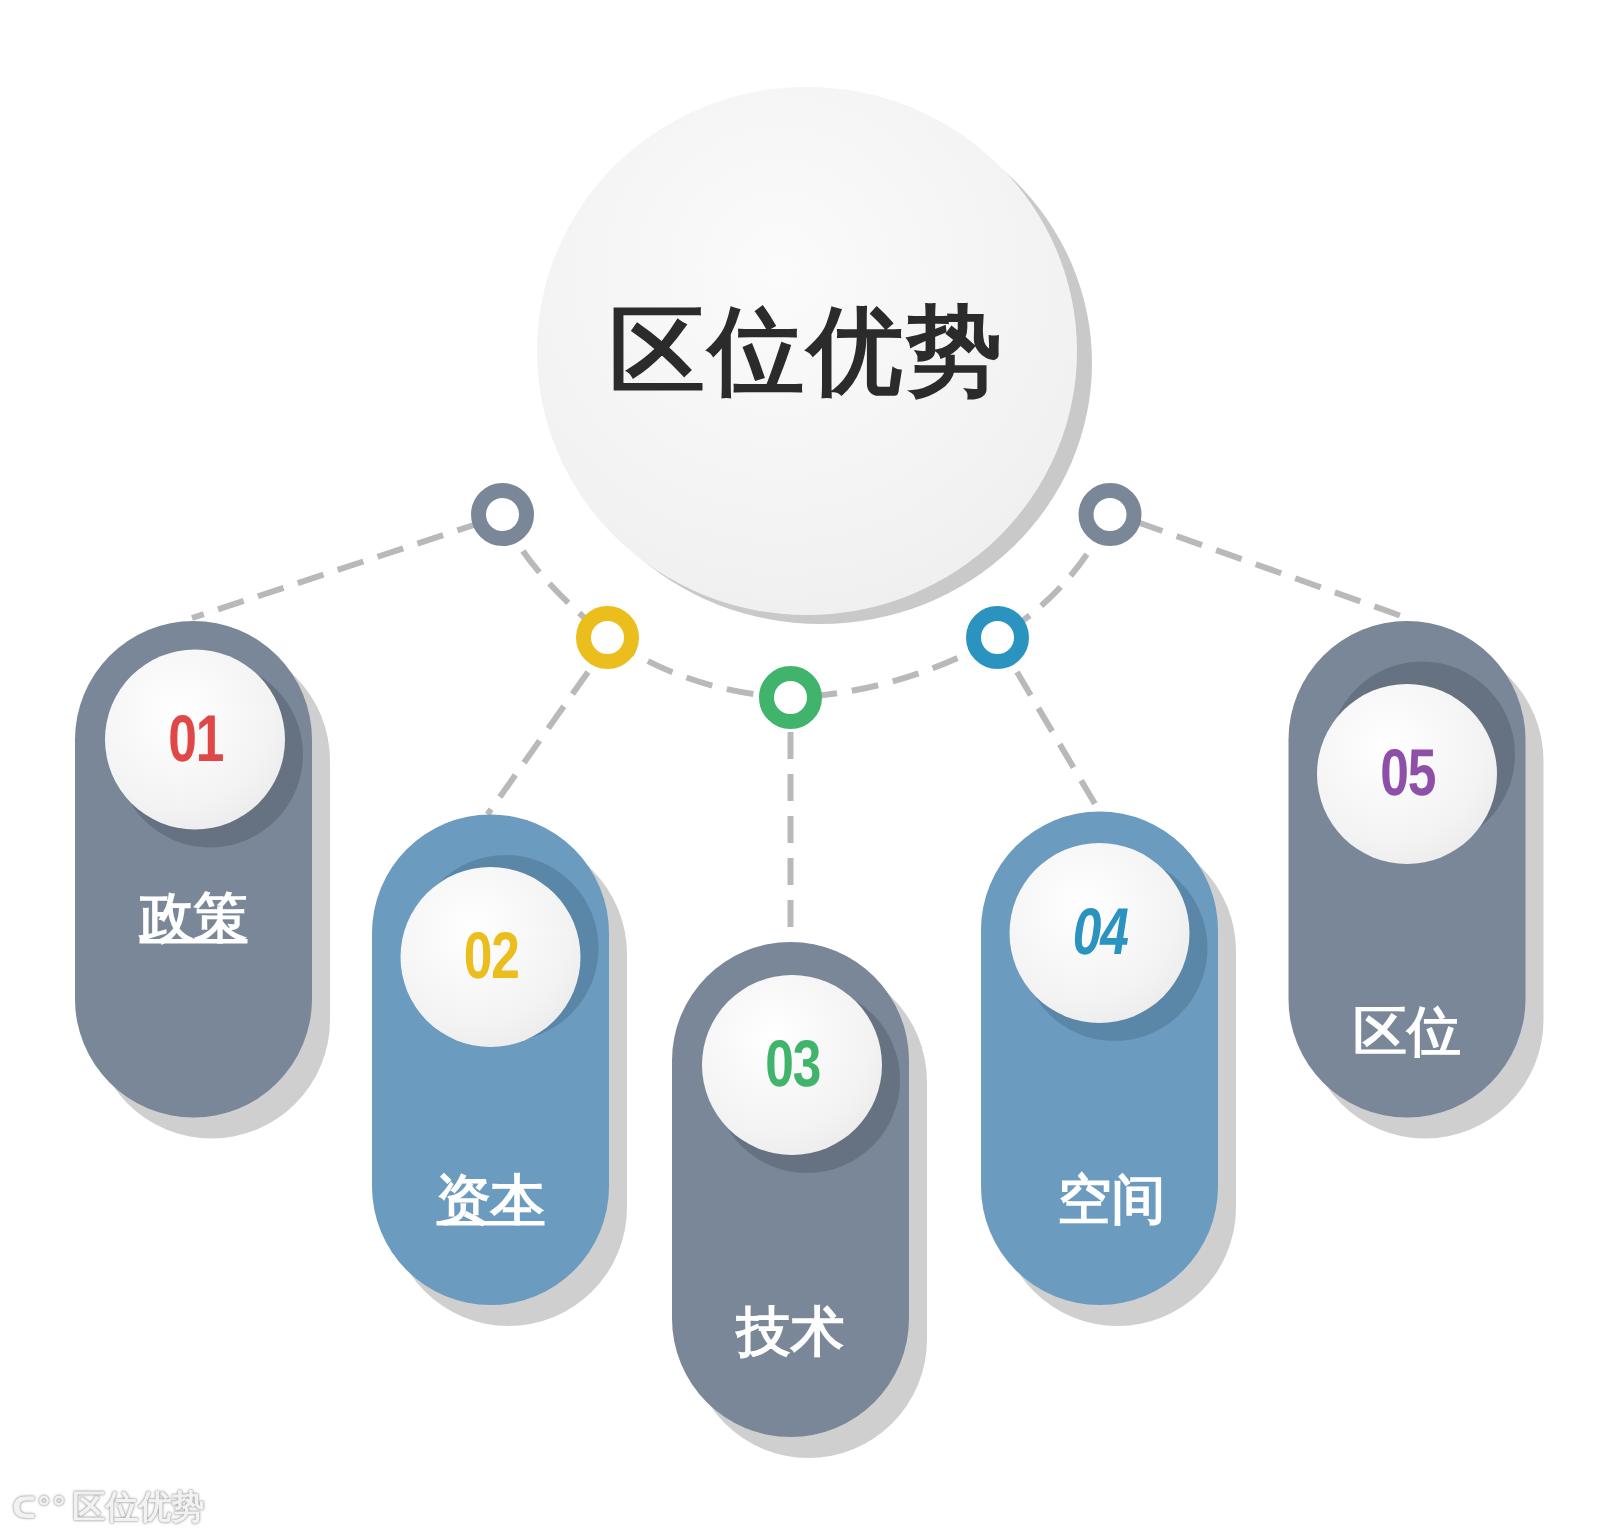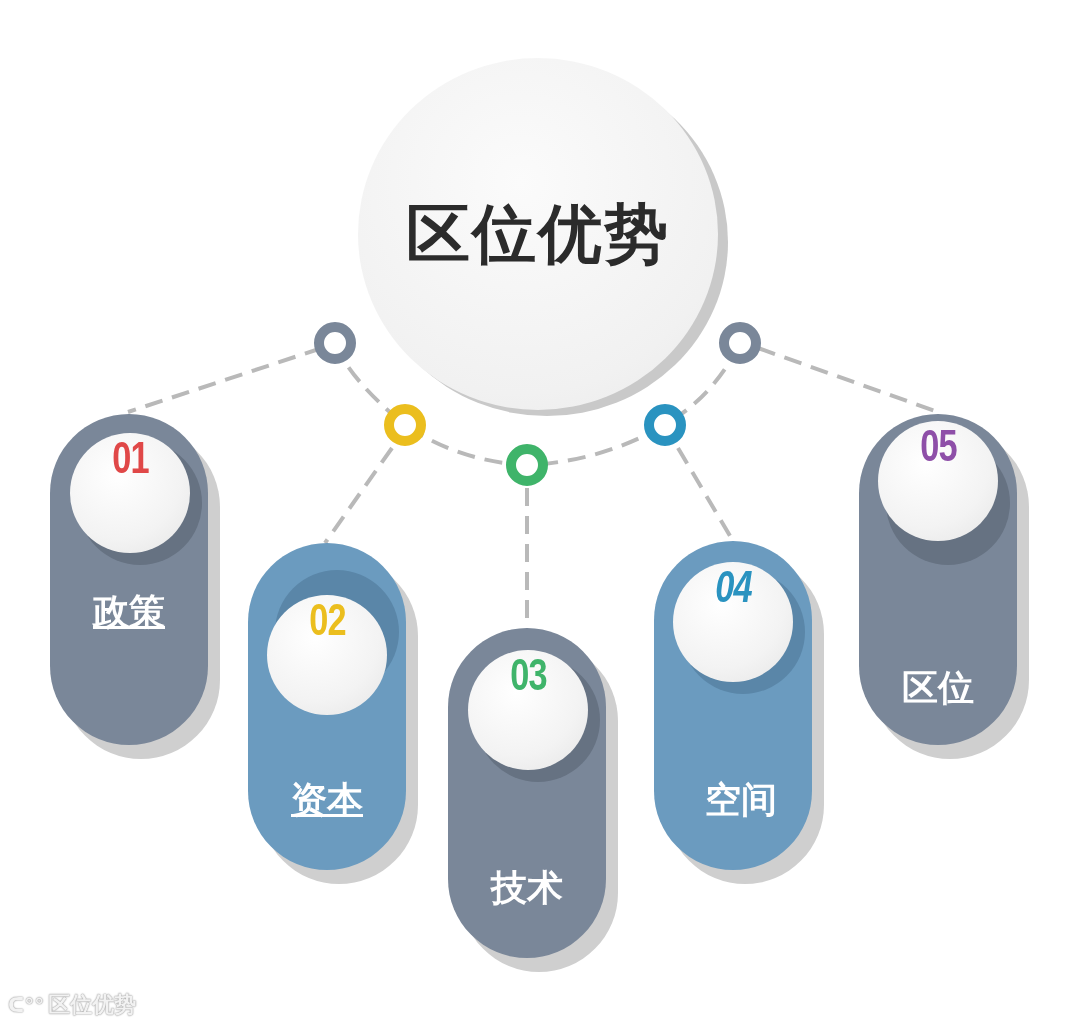"01" .num-circle { align-items: none -> center }
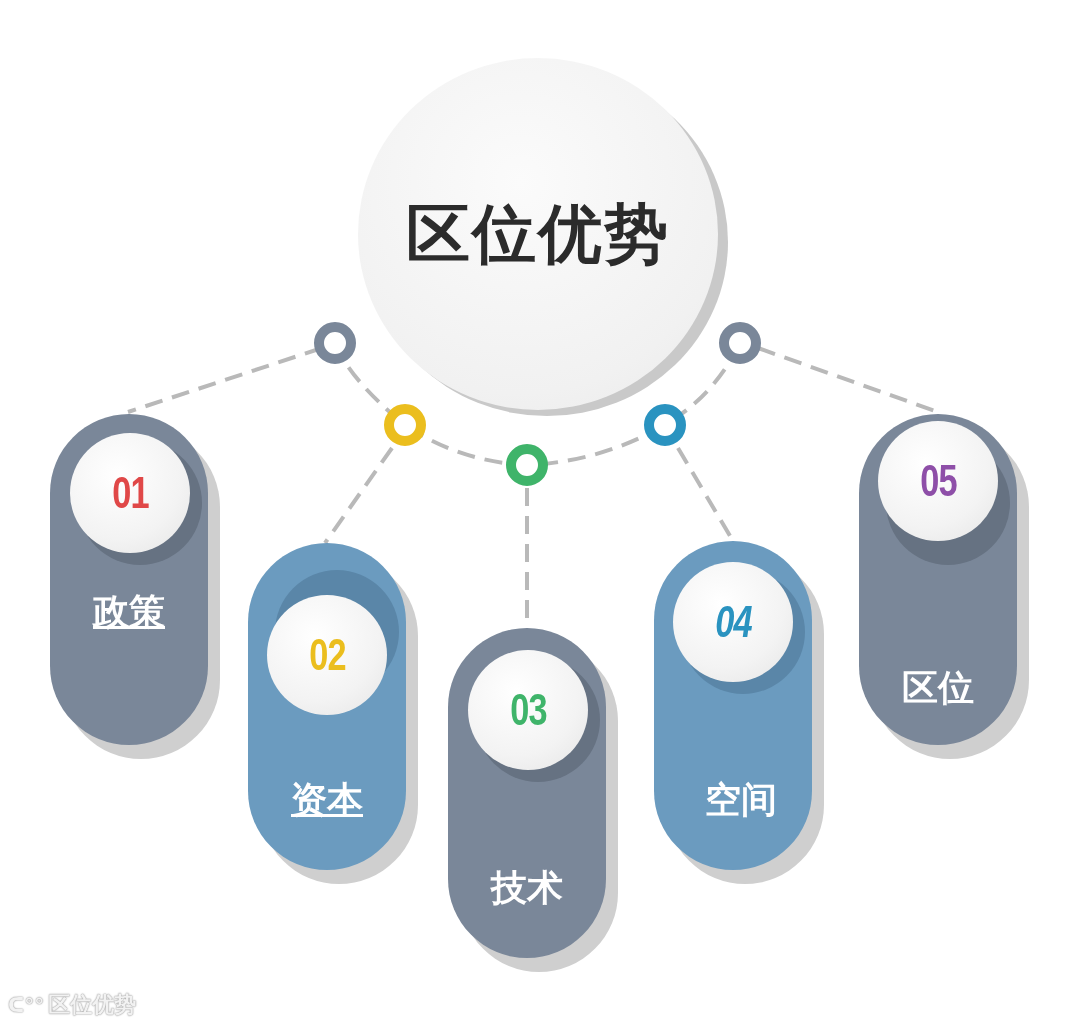"05" div.num-circle { top: 421px -> 456px }
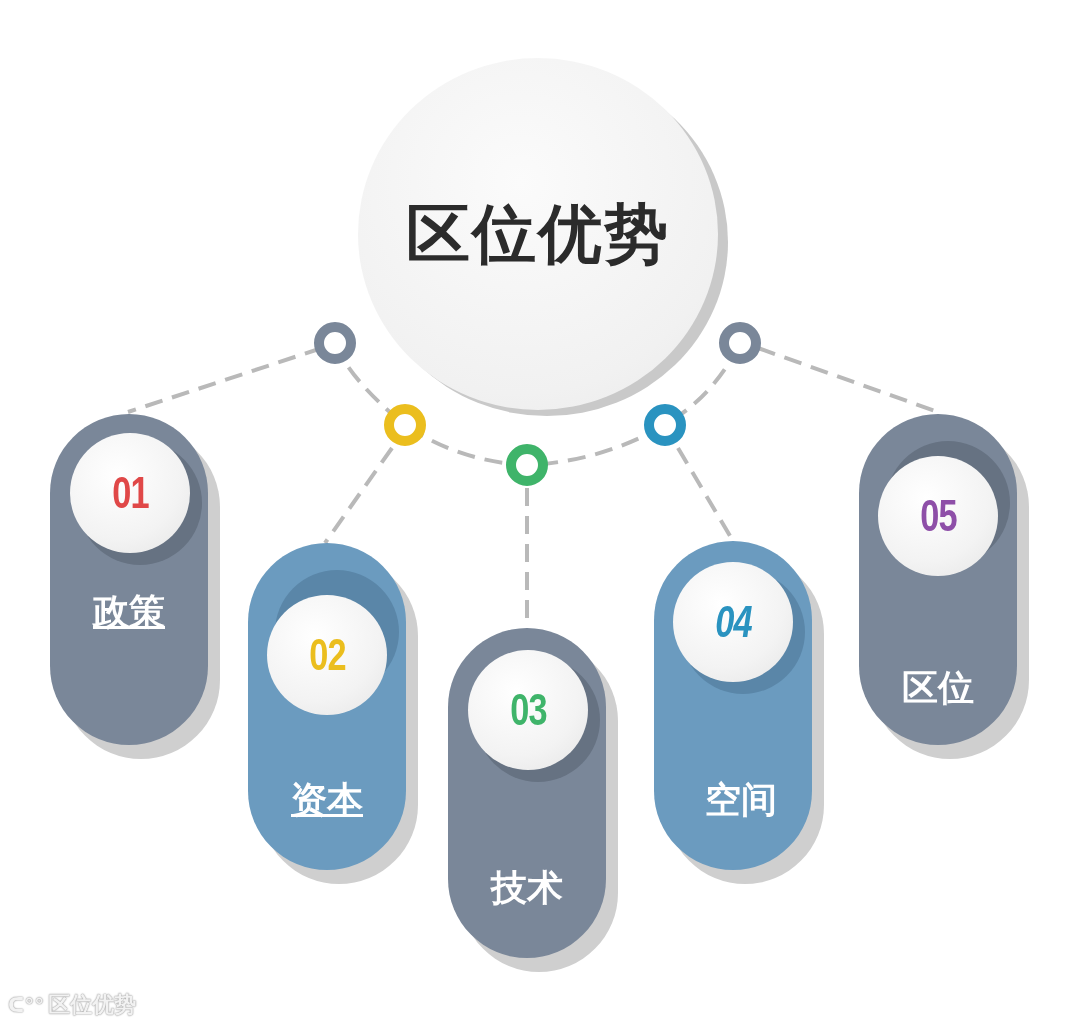"02" div.num-circle { top: 595px -> 578px }
